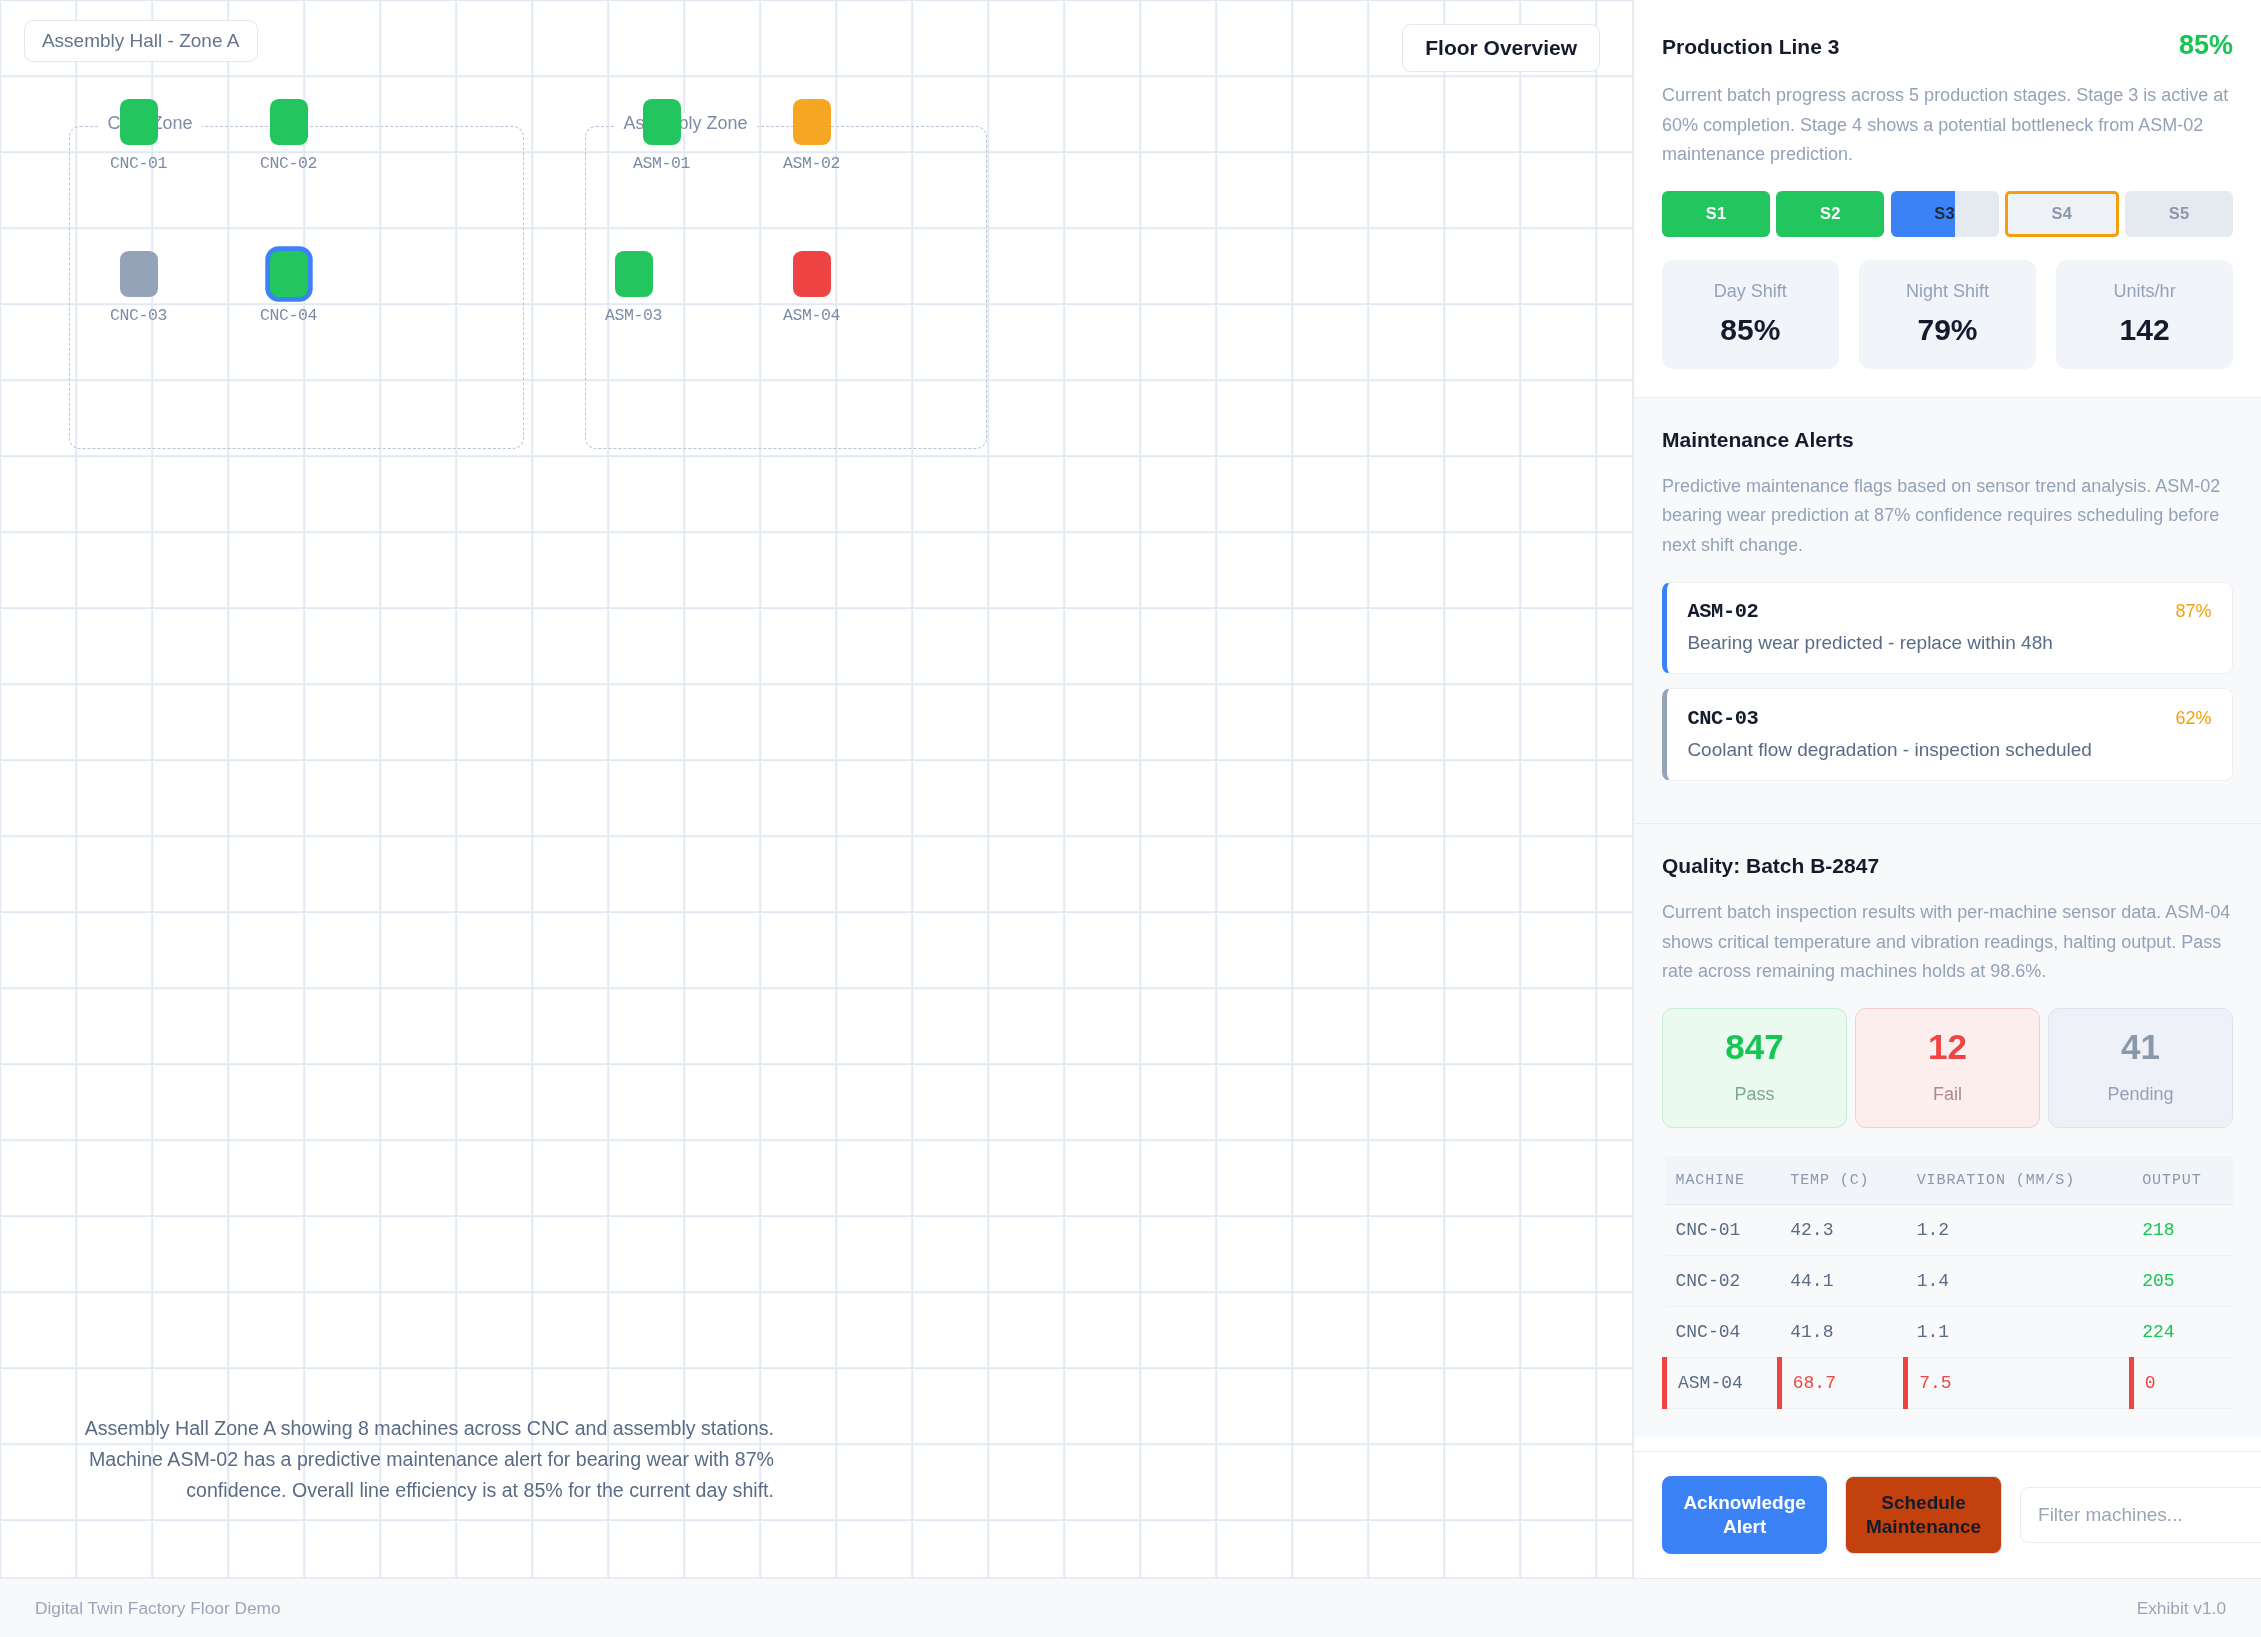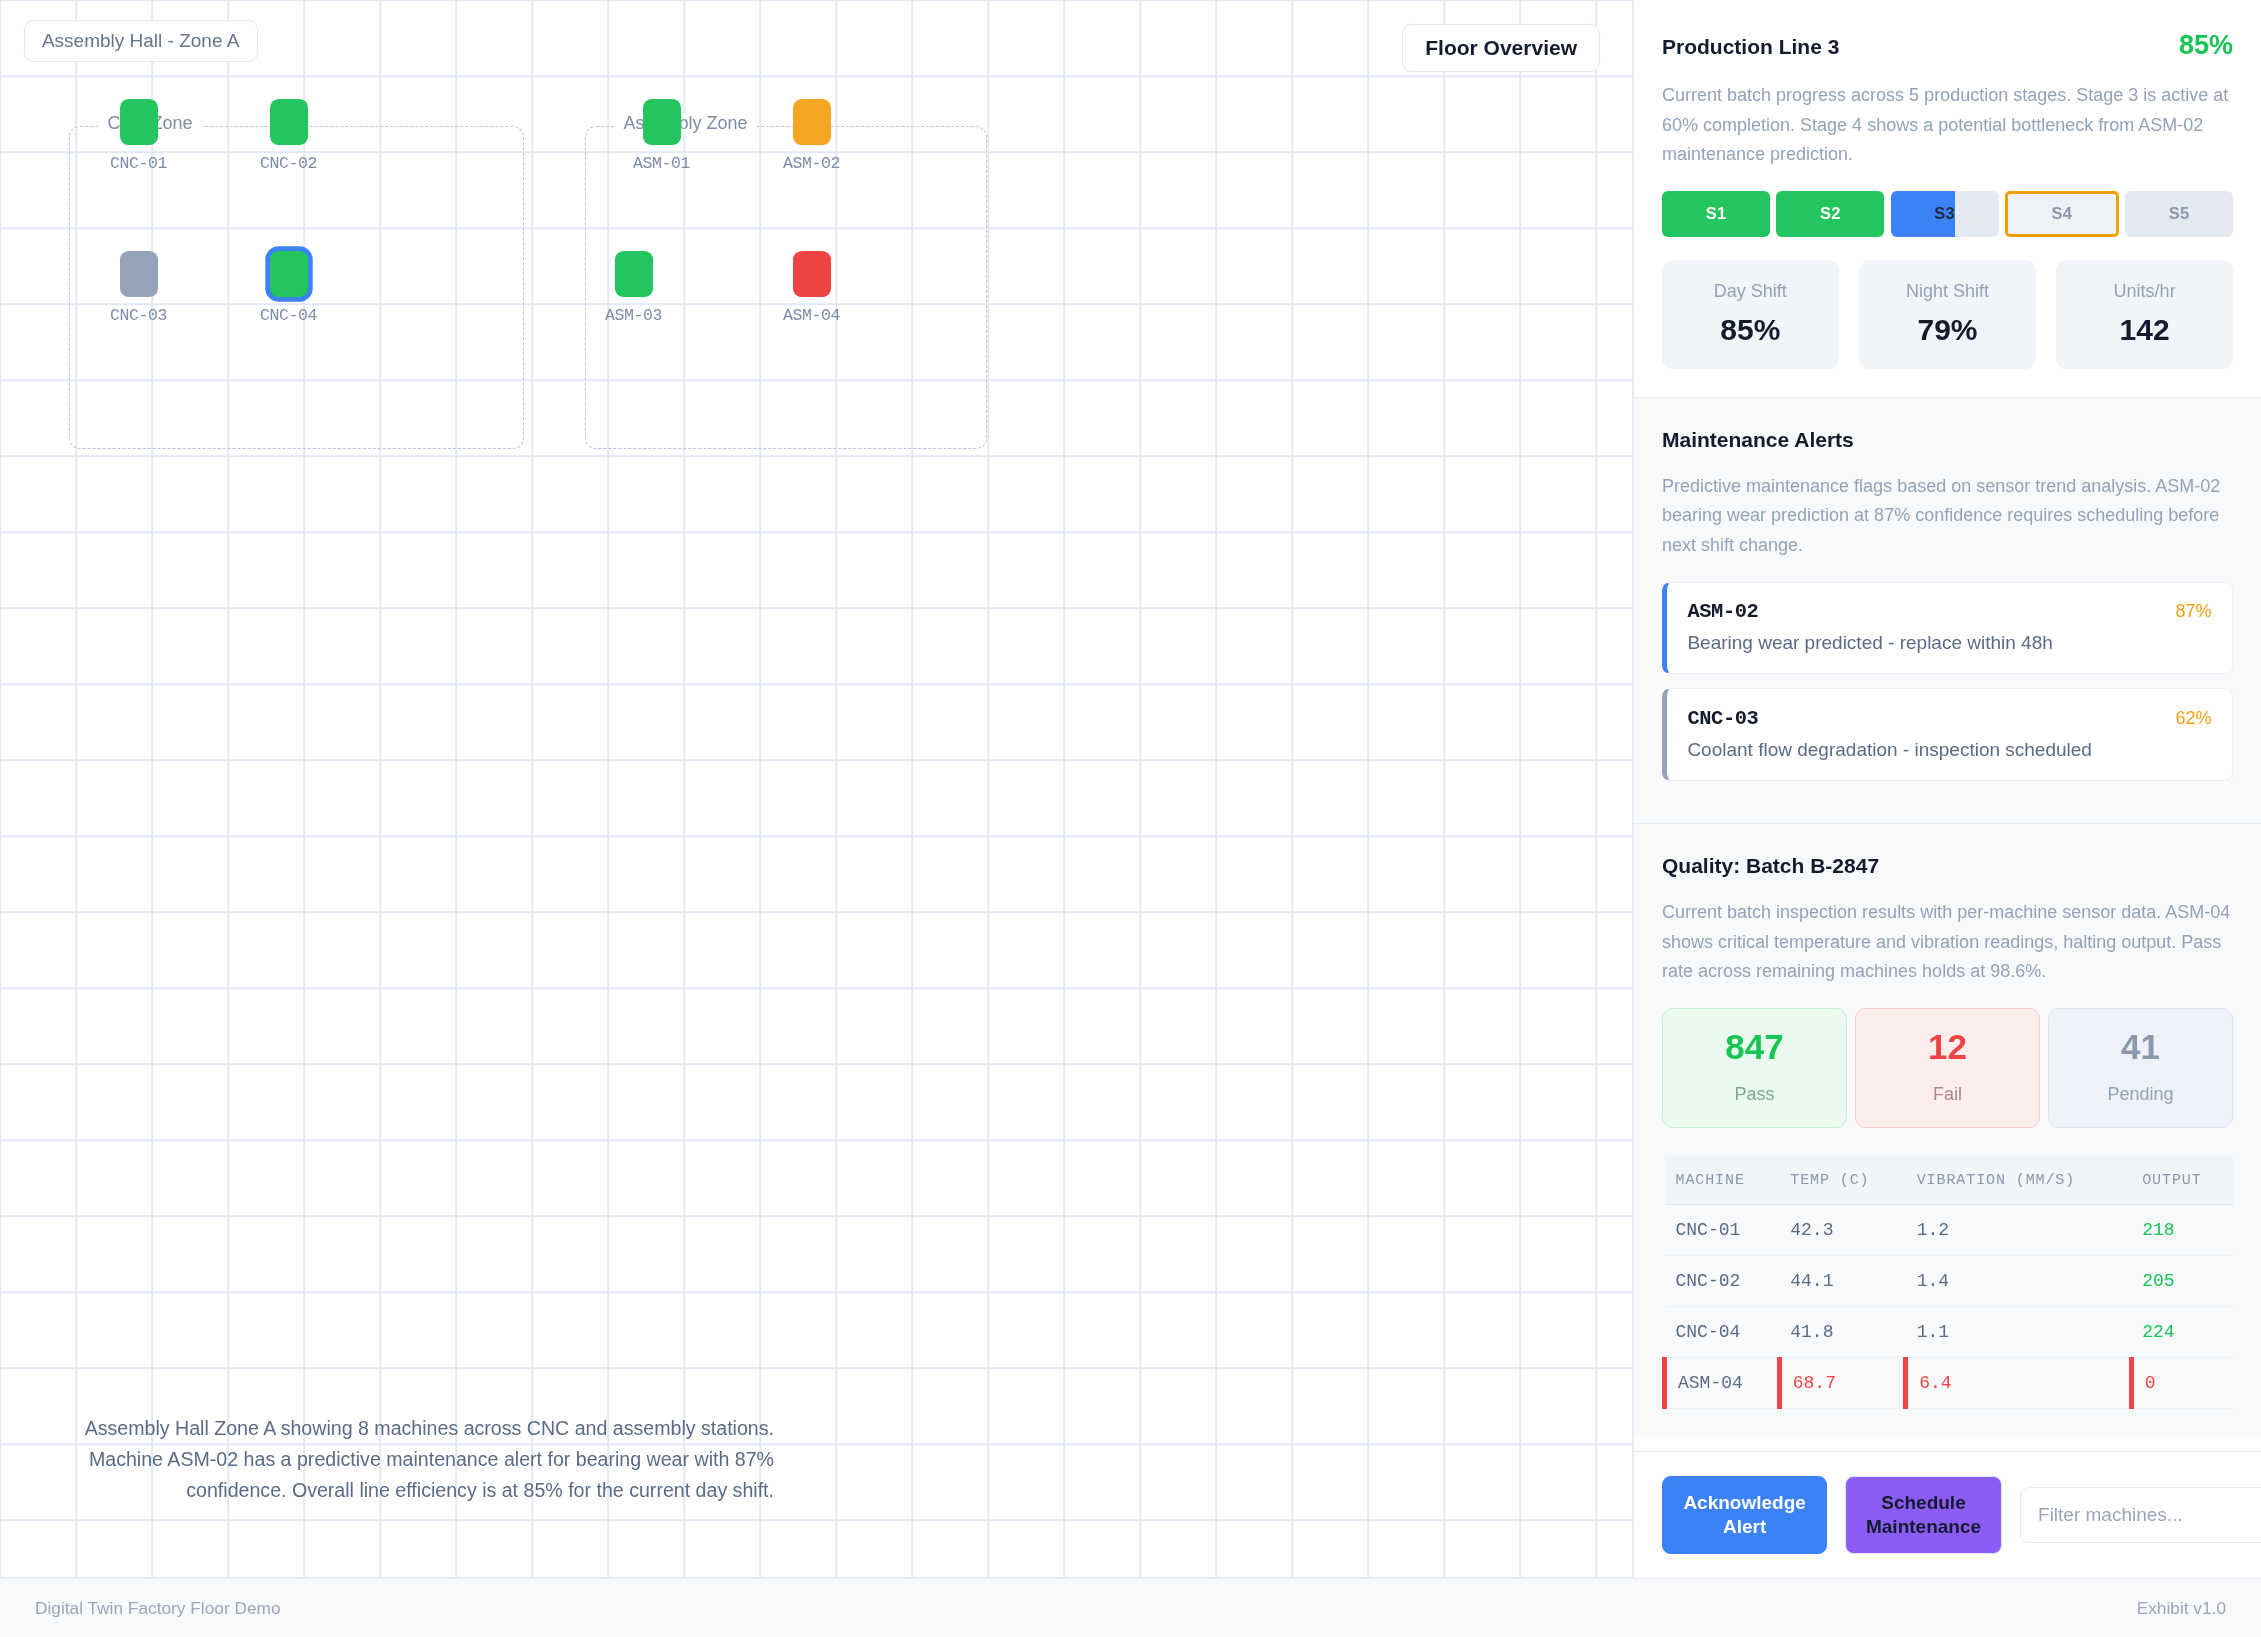"6.4" td { text: 6.4 -> 7.5 }
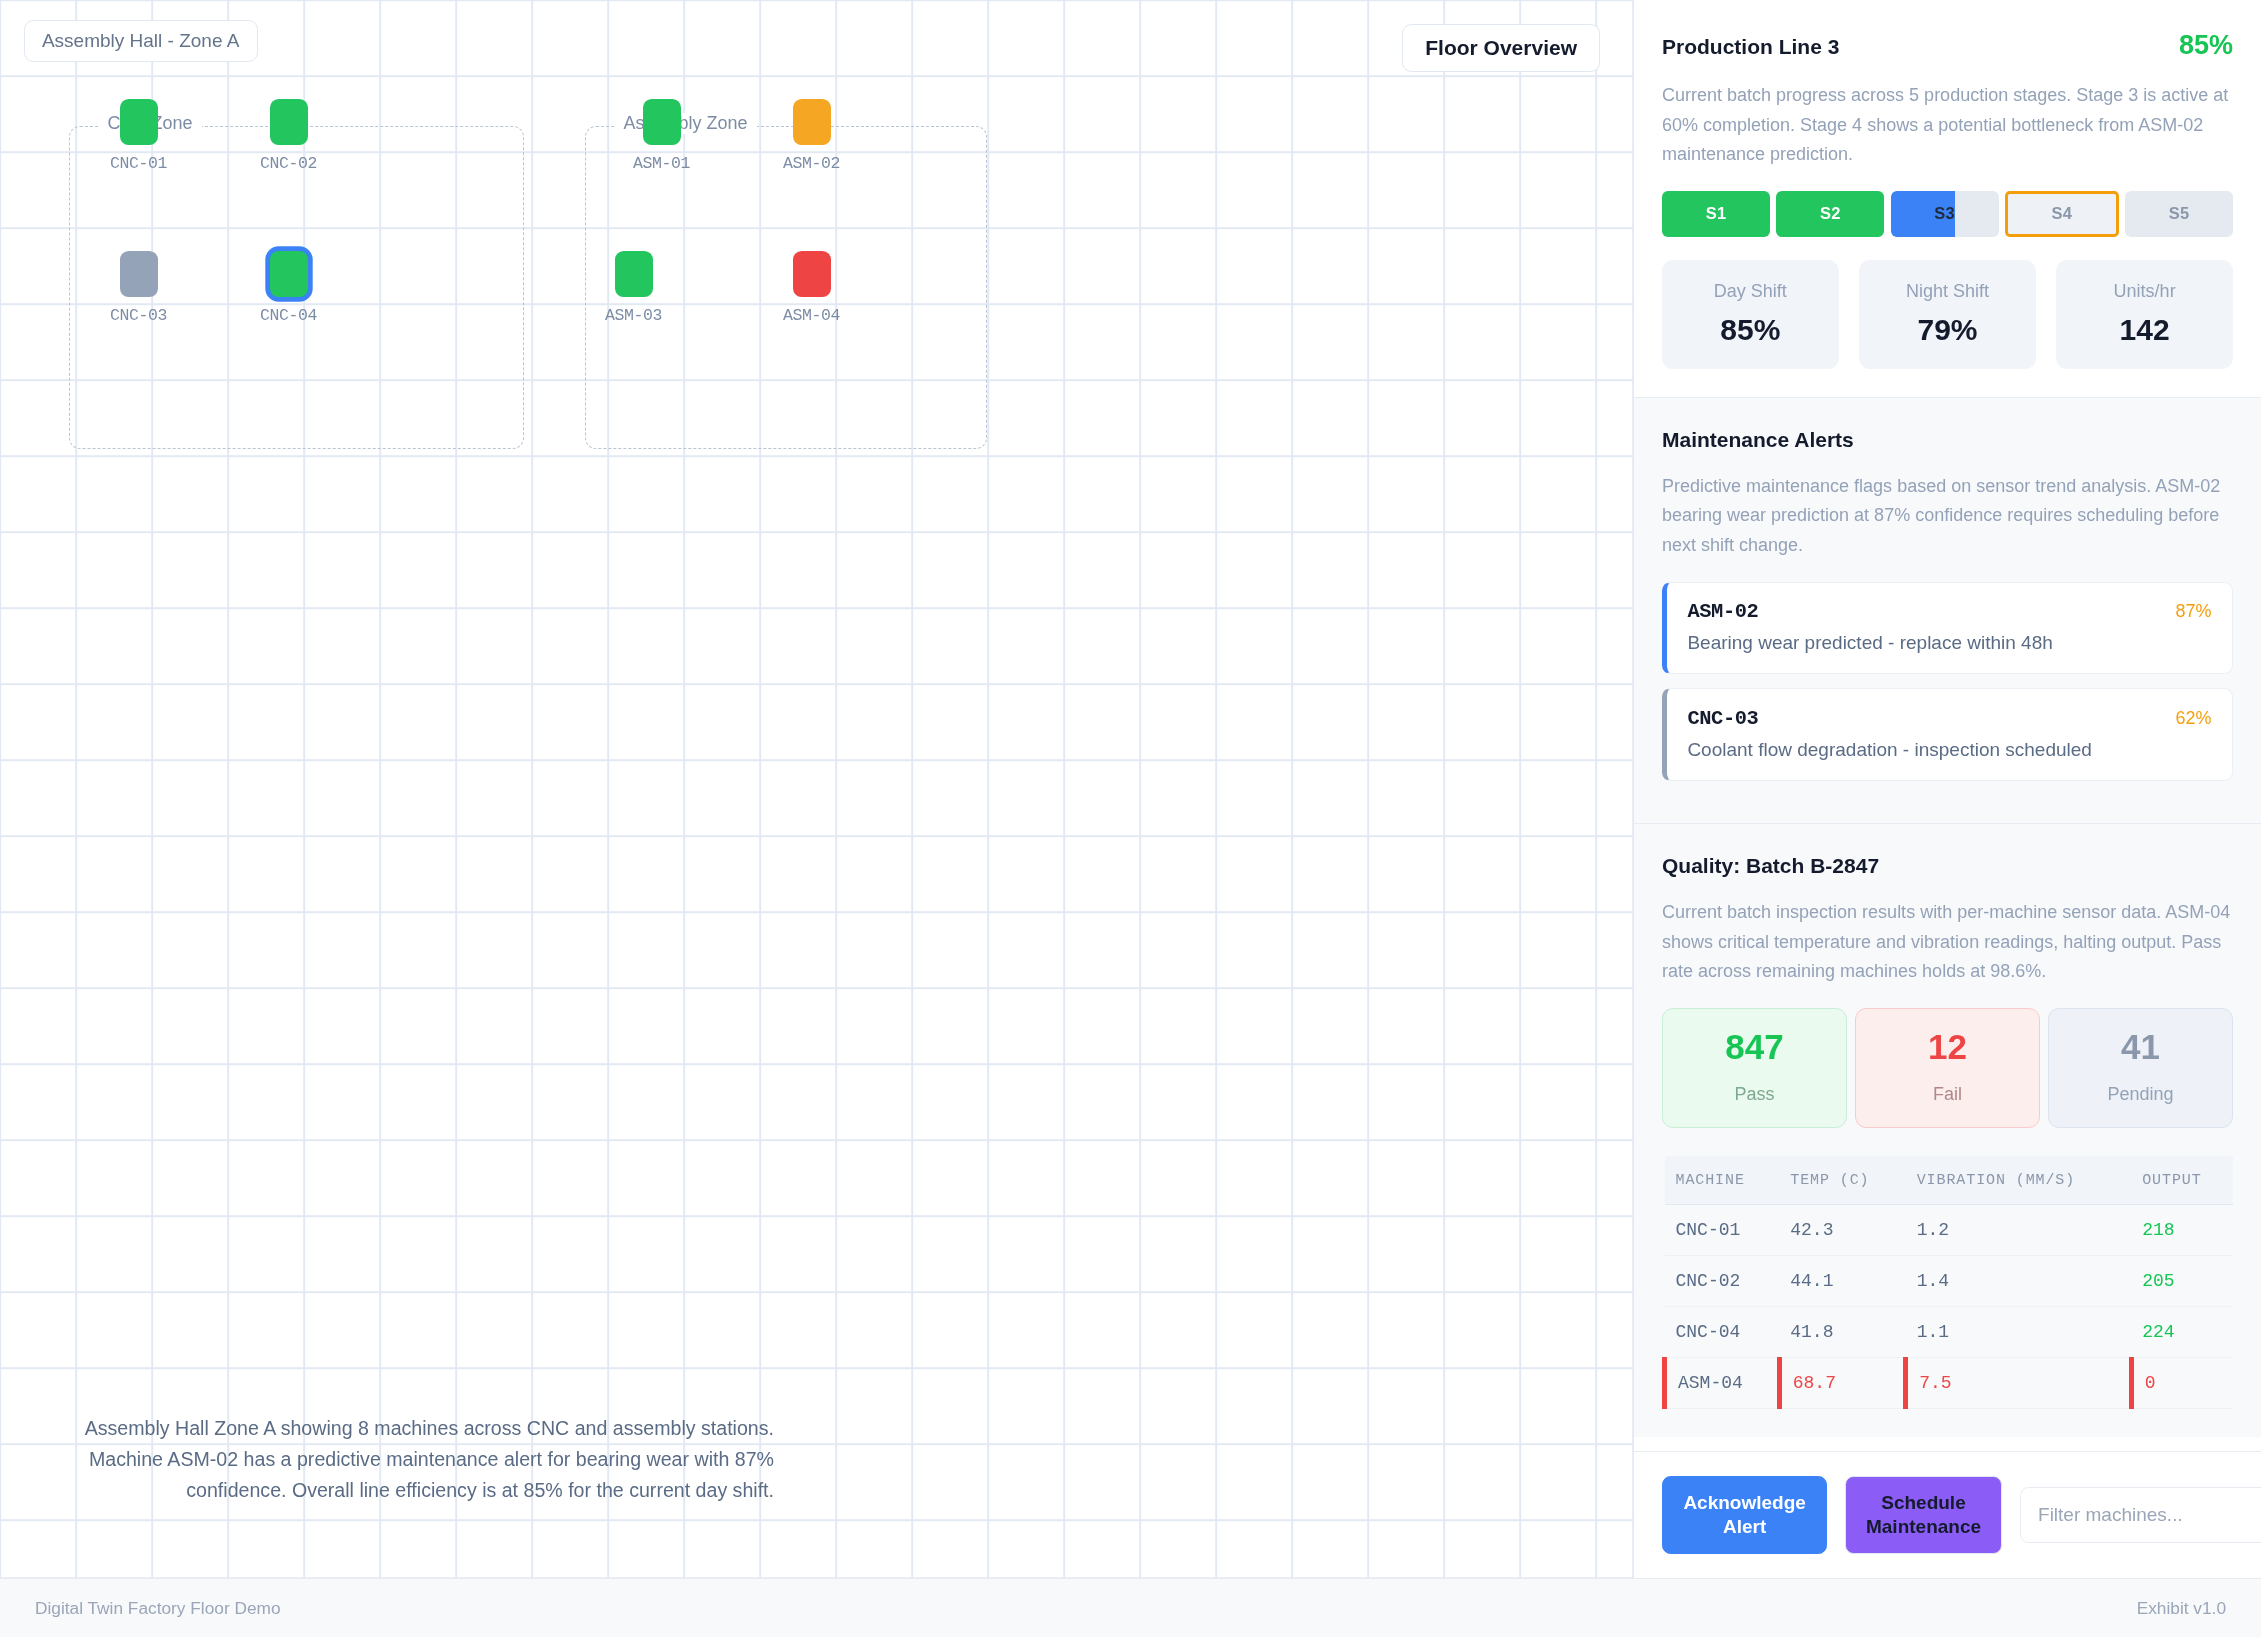"Schedule Maintenance" .btn.secondary { background: #8b5cf6 -> #c2410c }
